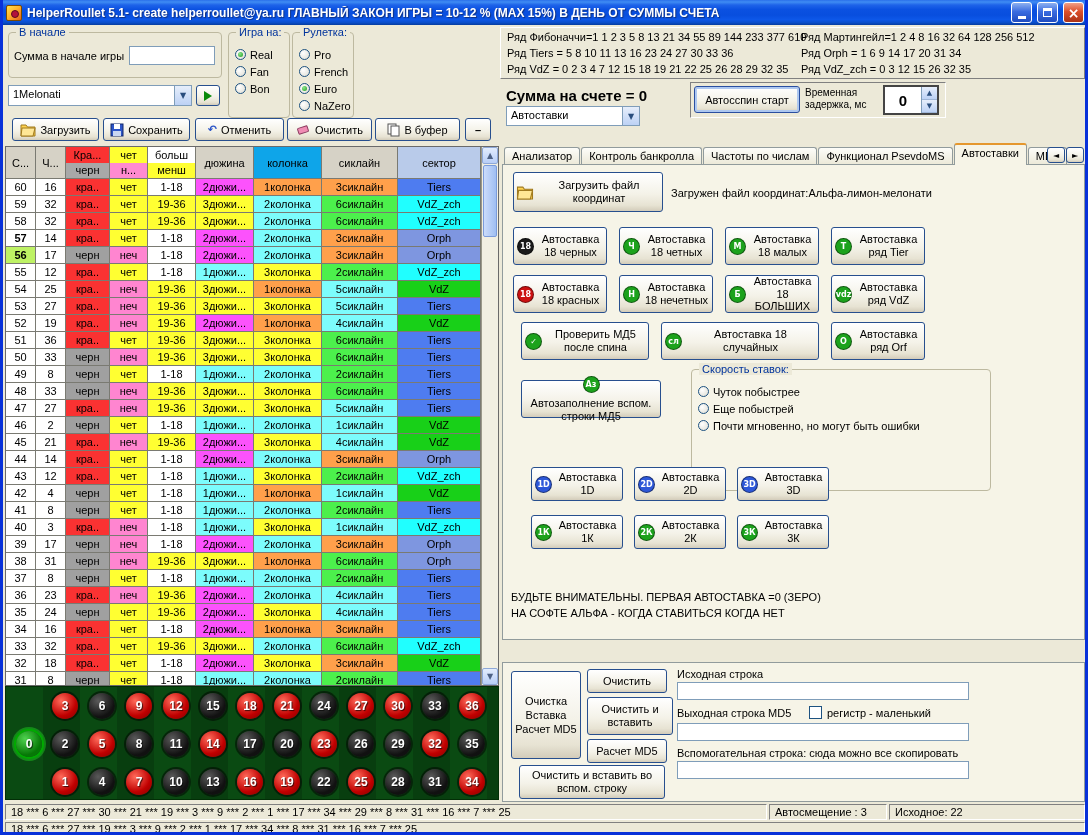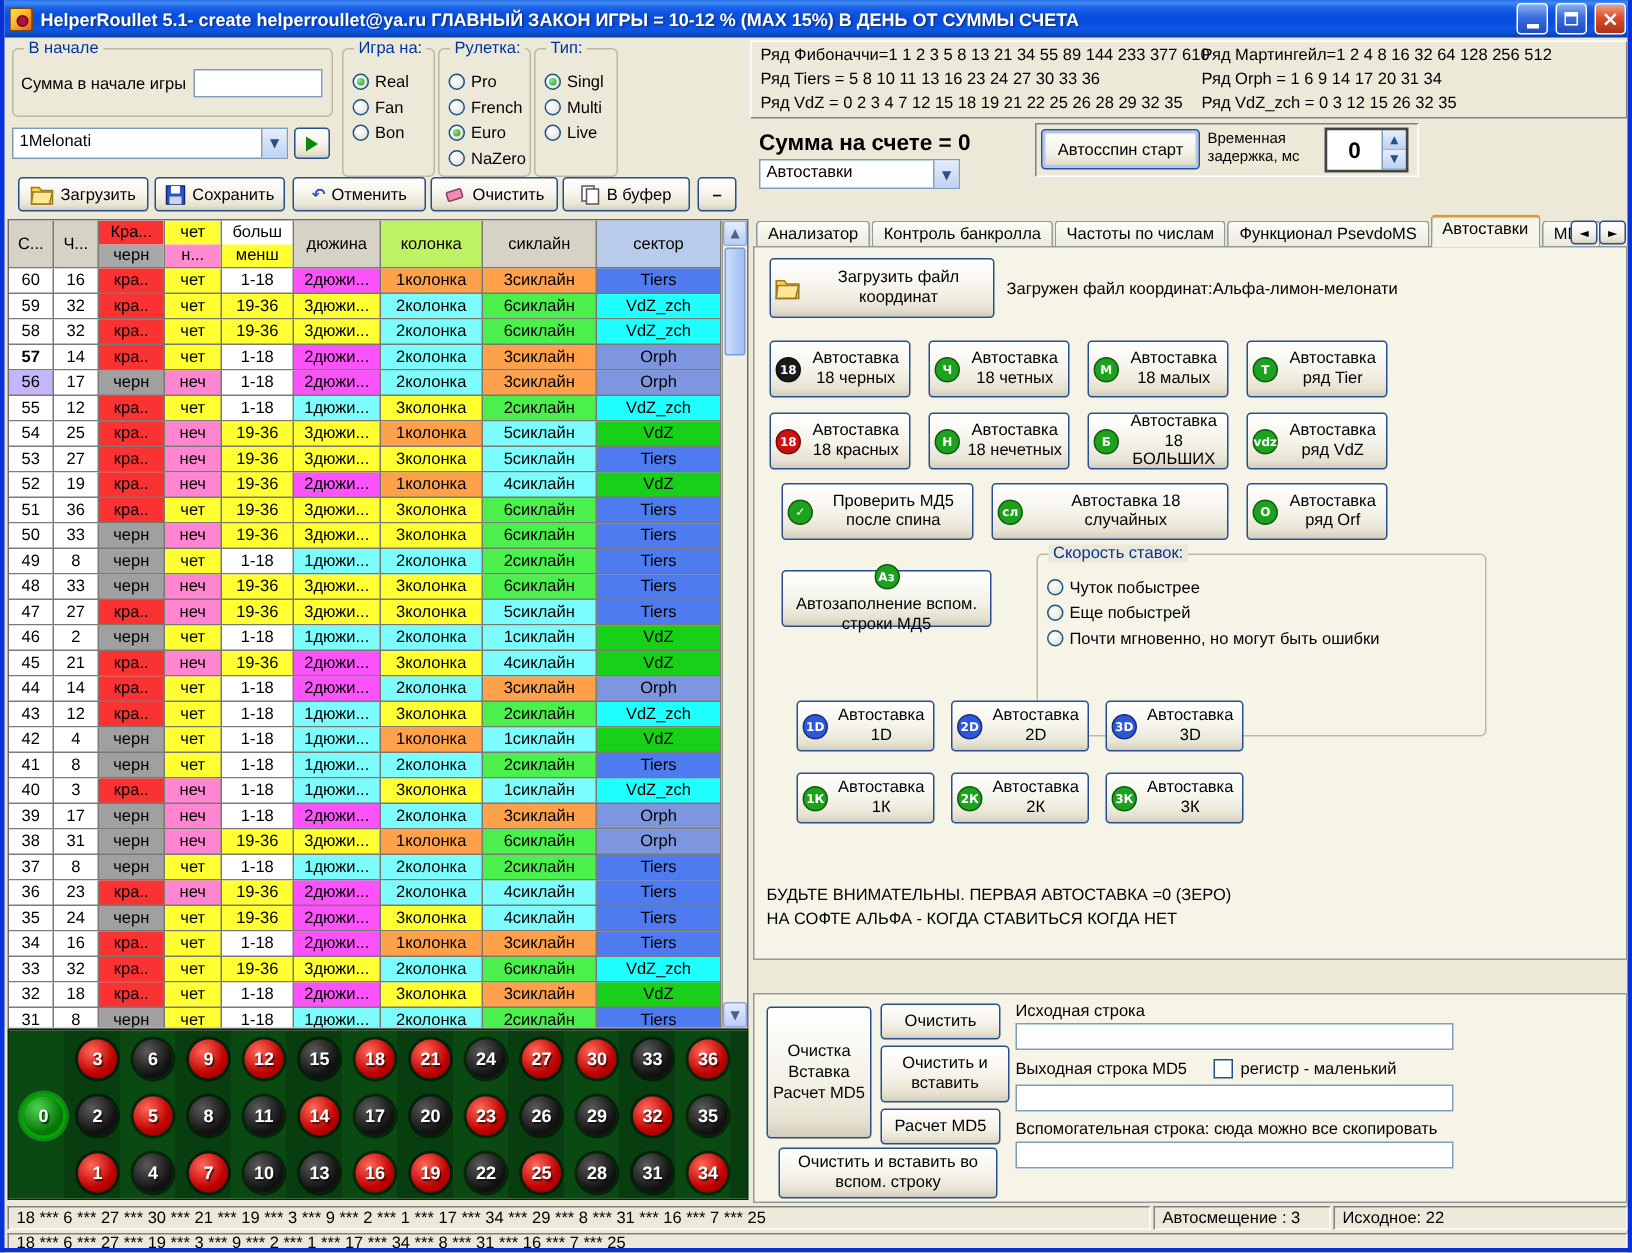"Тип:" div.gbox { html: <div> <span>Тип:</span> <div> <div> <span></span> <span>Singl</span> </div> <div> <span></span> <span>Multi</span> </div> <div> <span></span> <span>Live</span> </div> </div> </div> -> none }
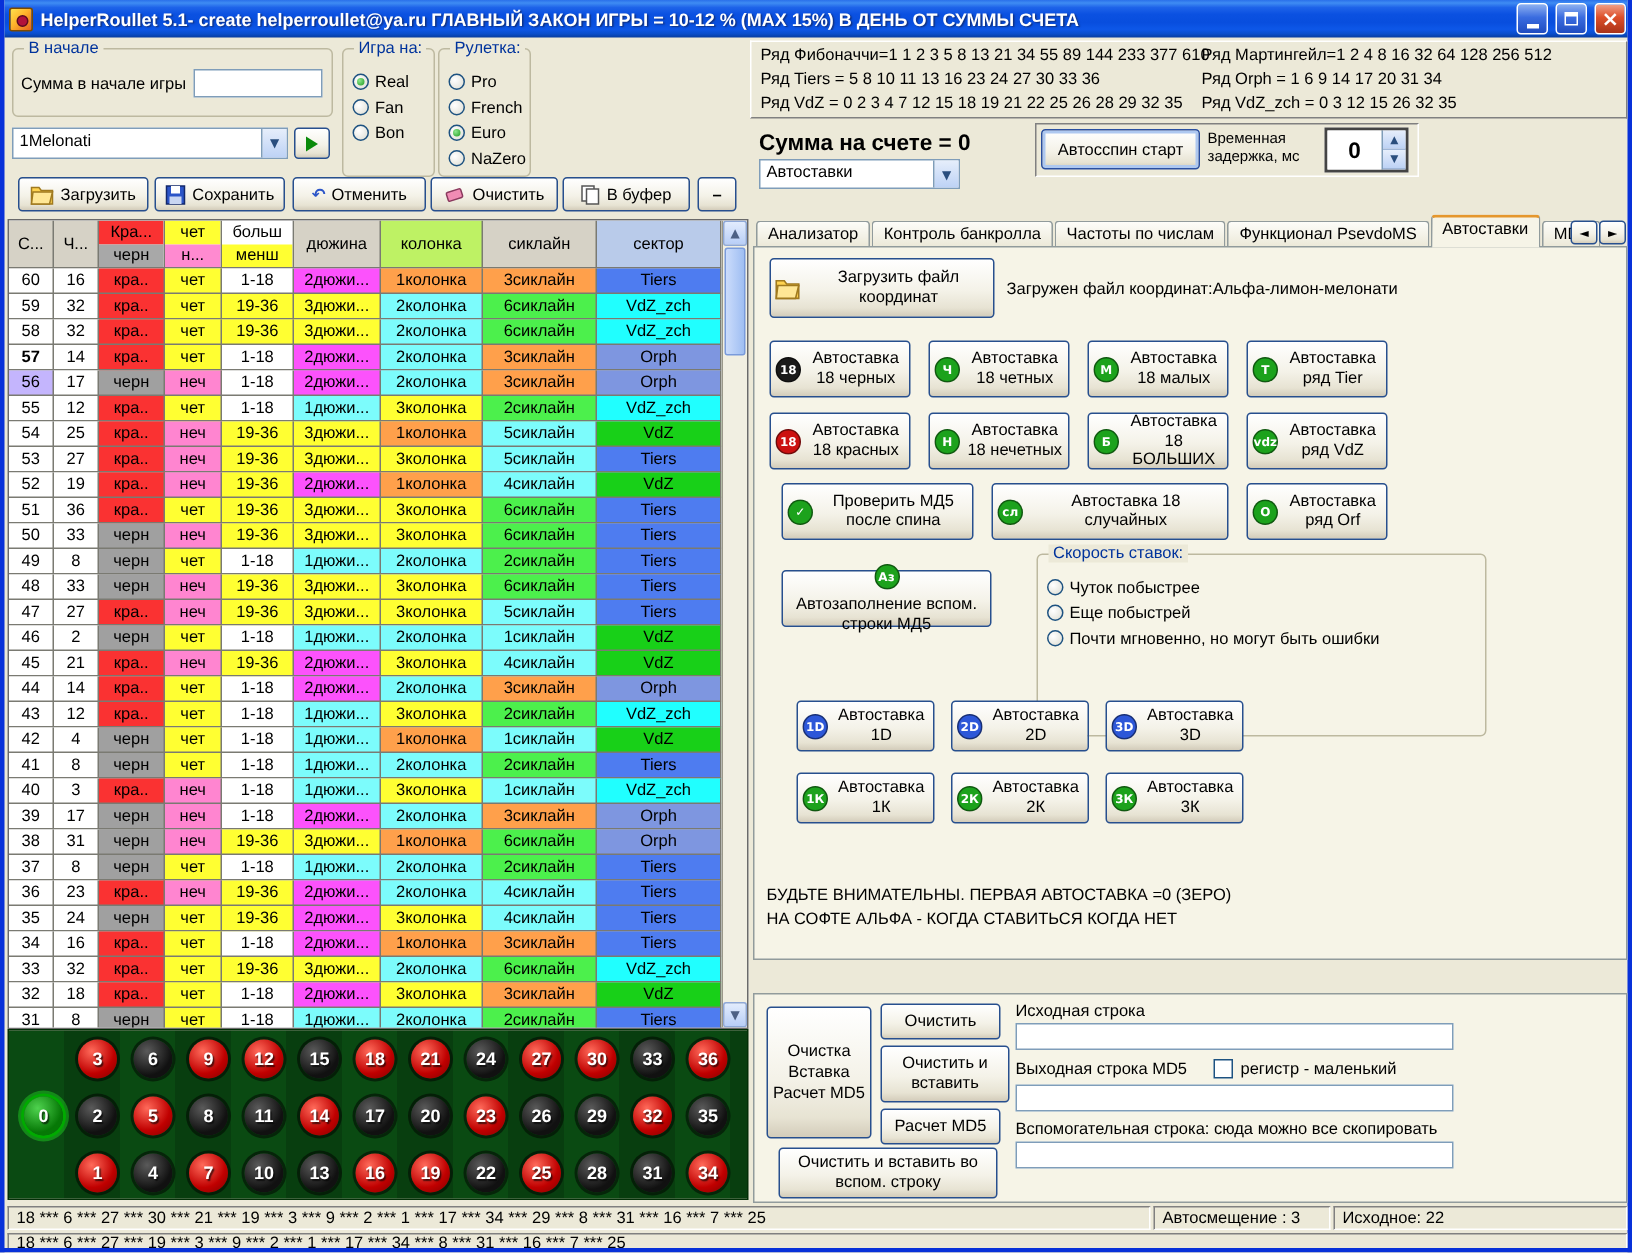"колонка" div.tcell { background: #bef264 -> #0ea5e9 }
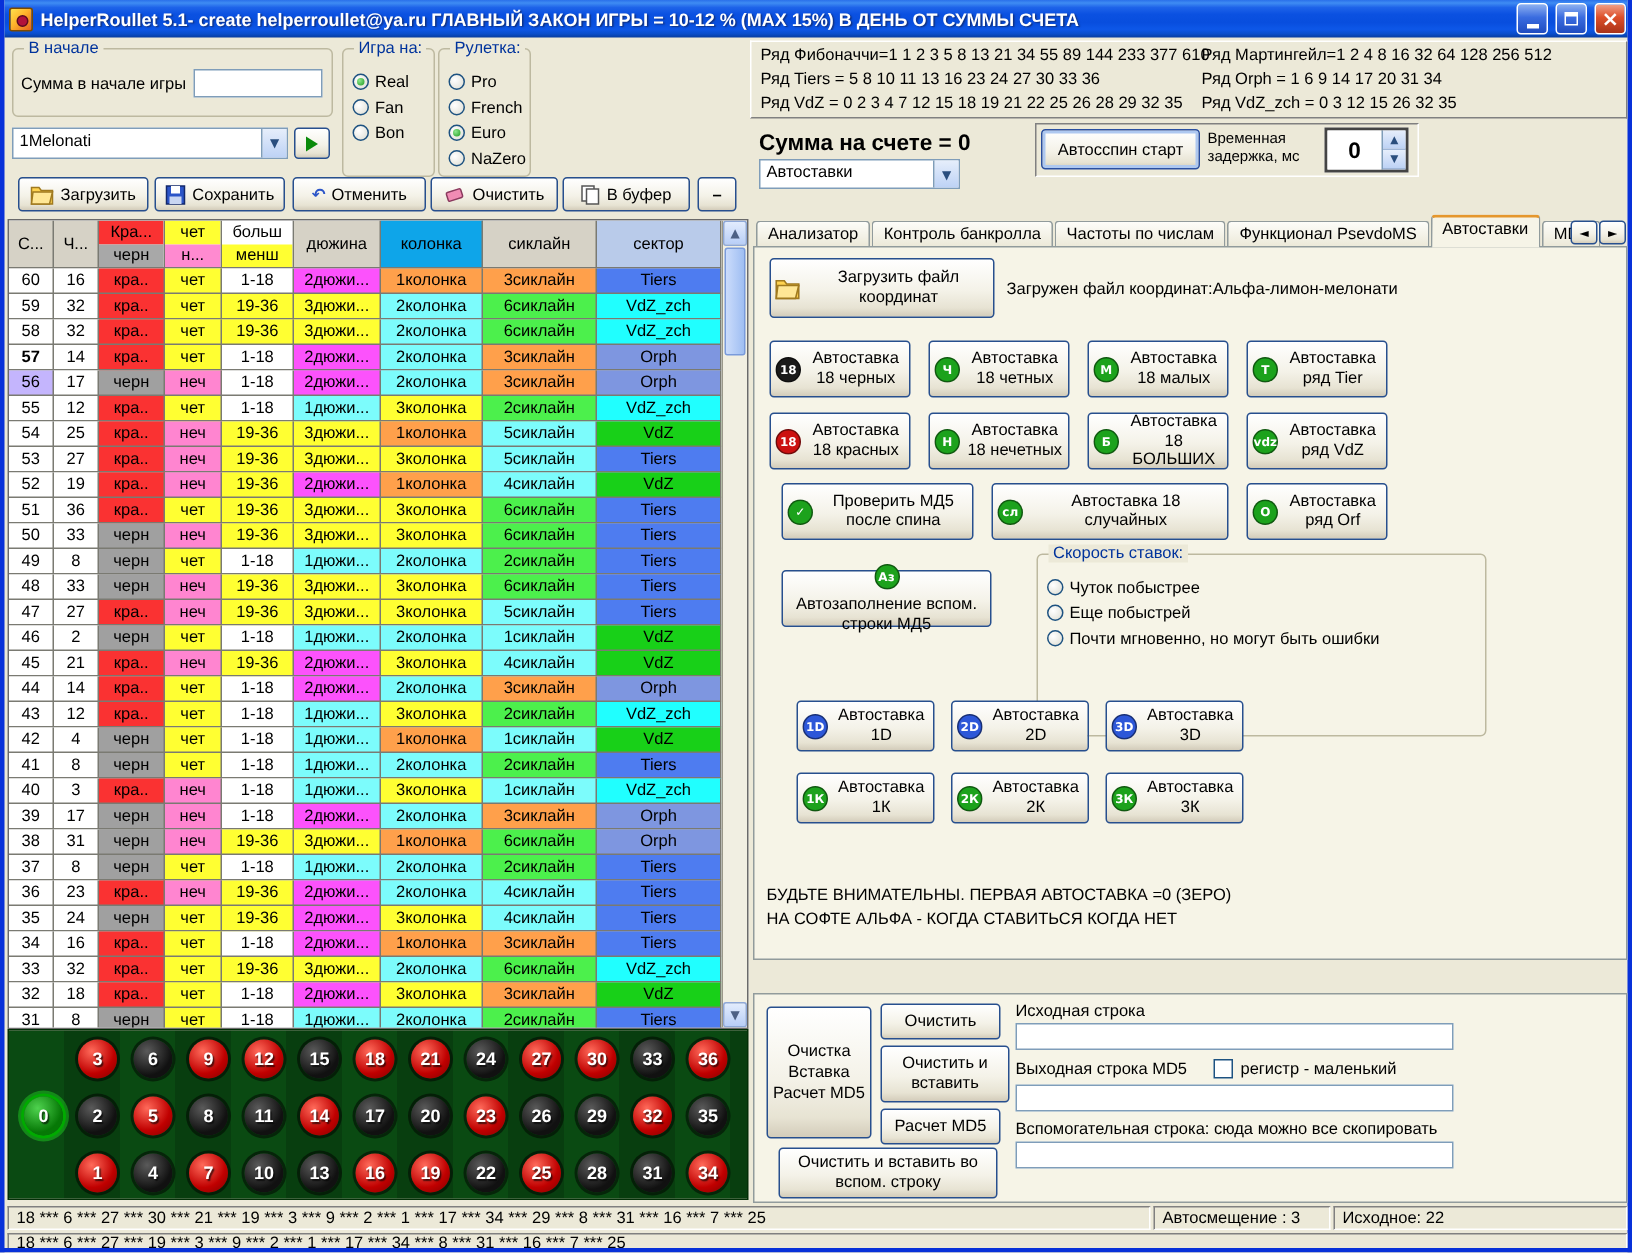"56" div.tcell { background: #c4b5fd -> #bef264; font-weight: none -> bold }
